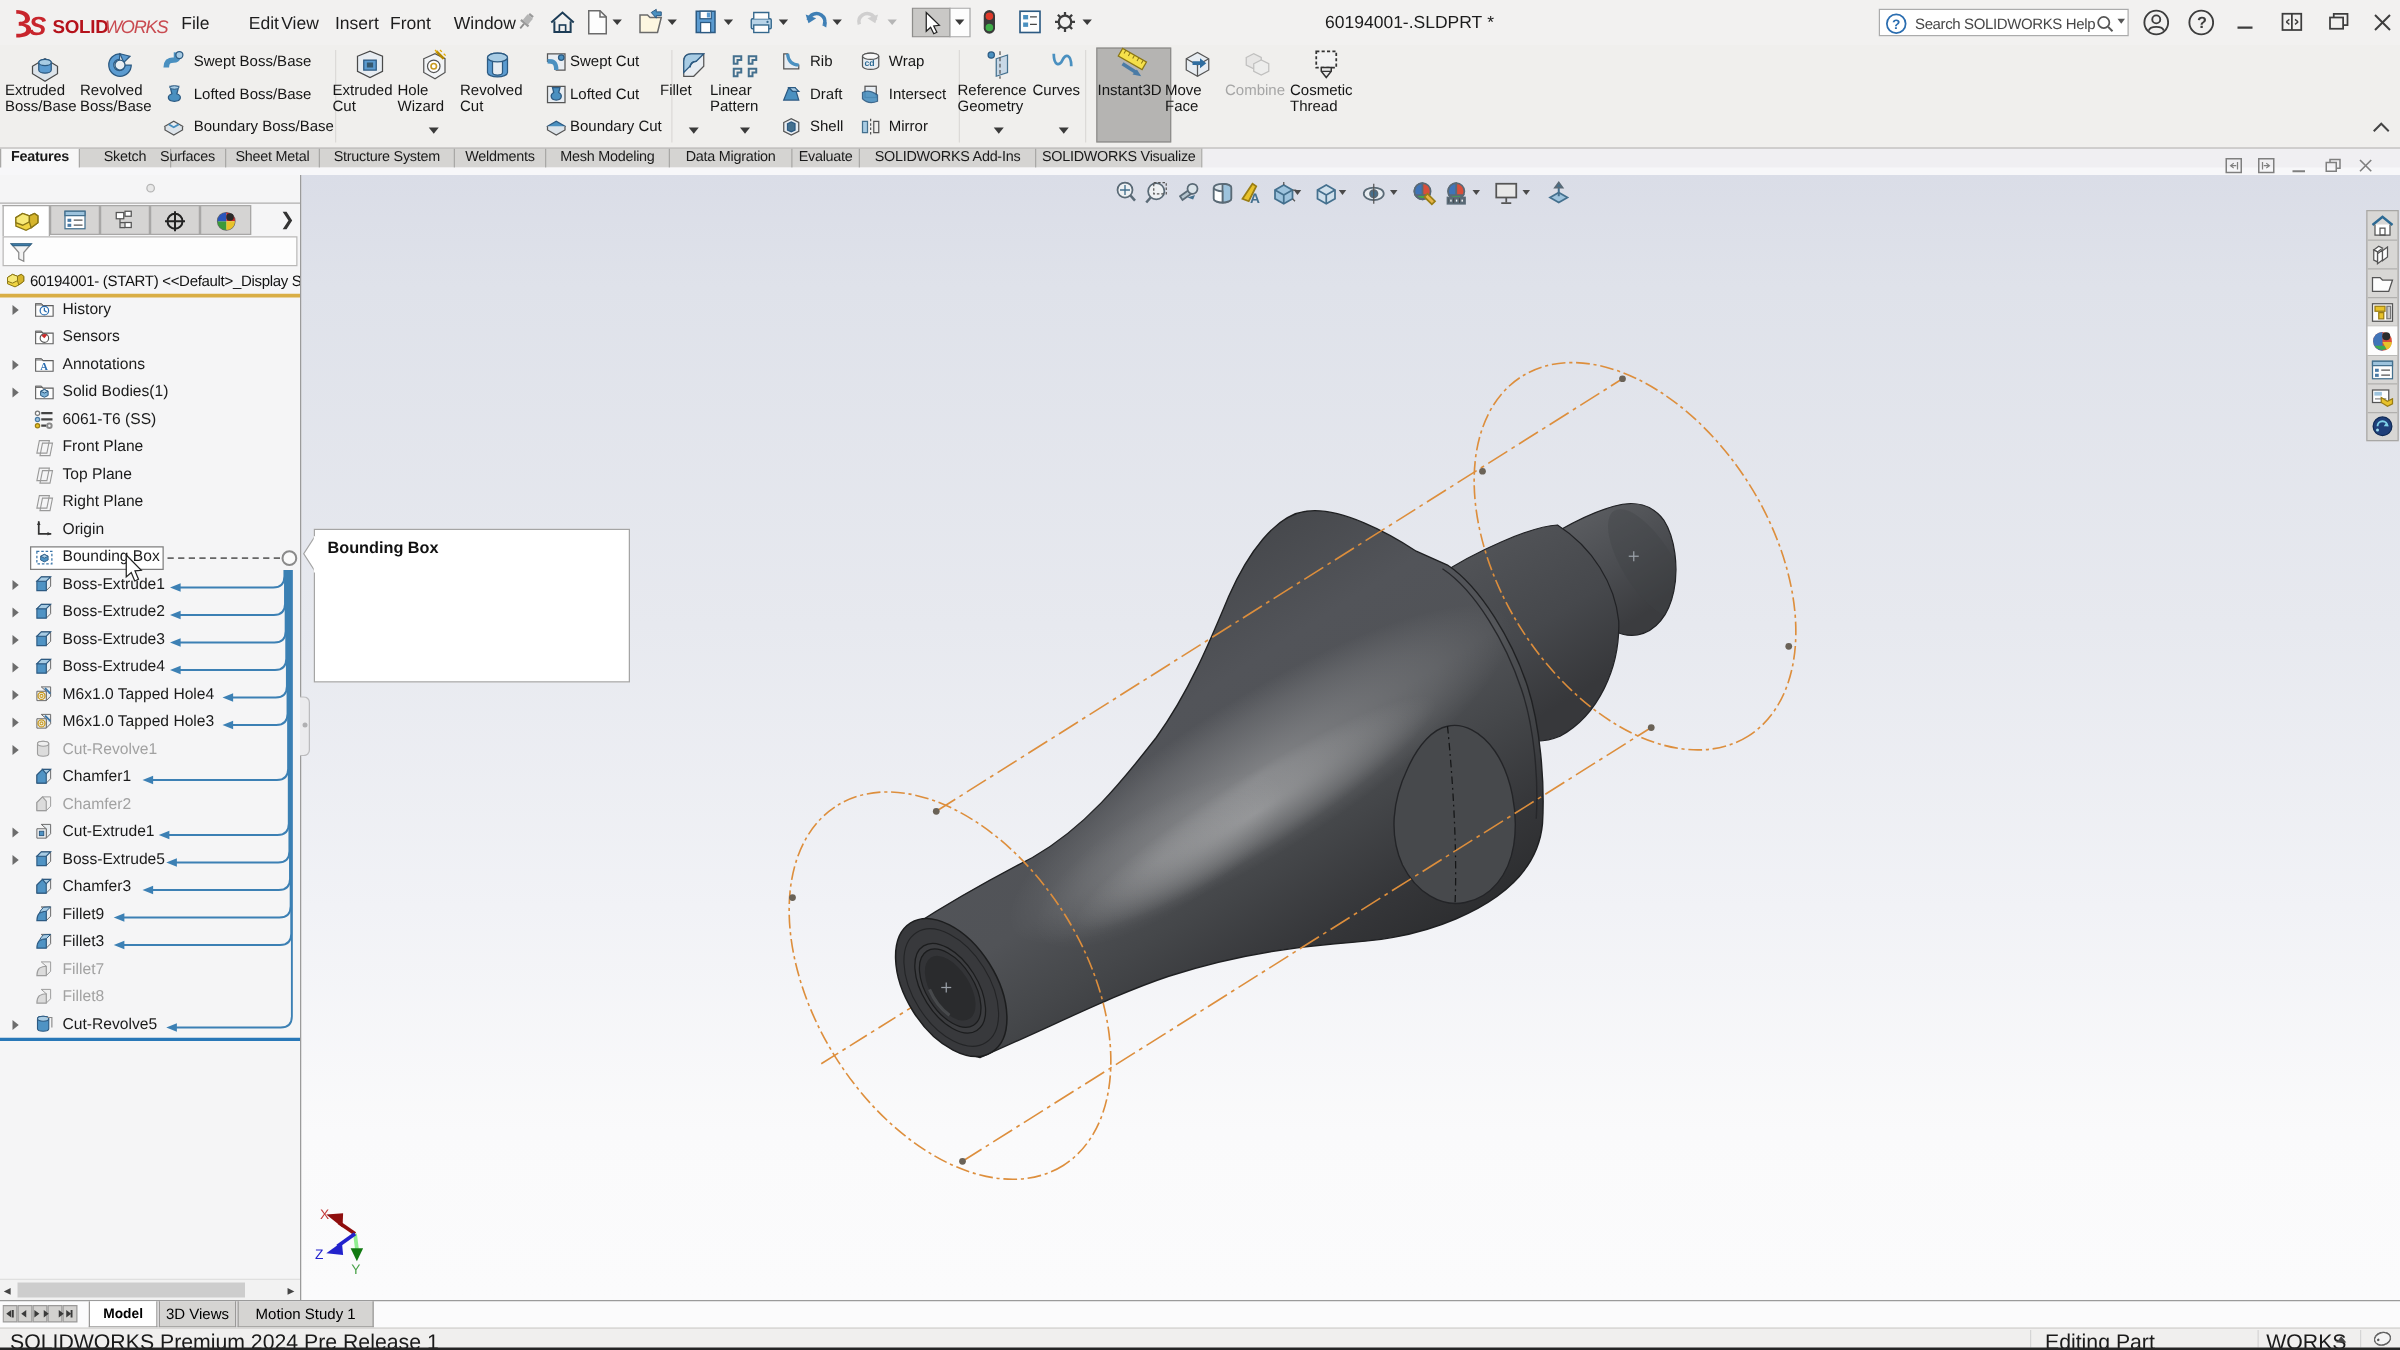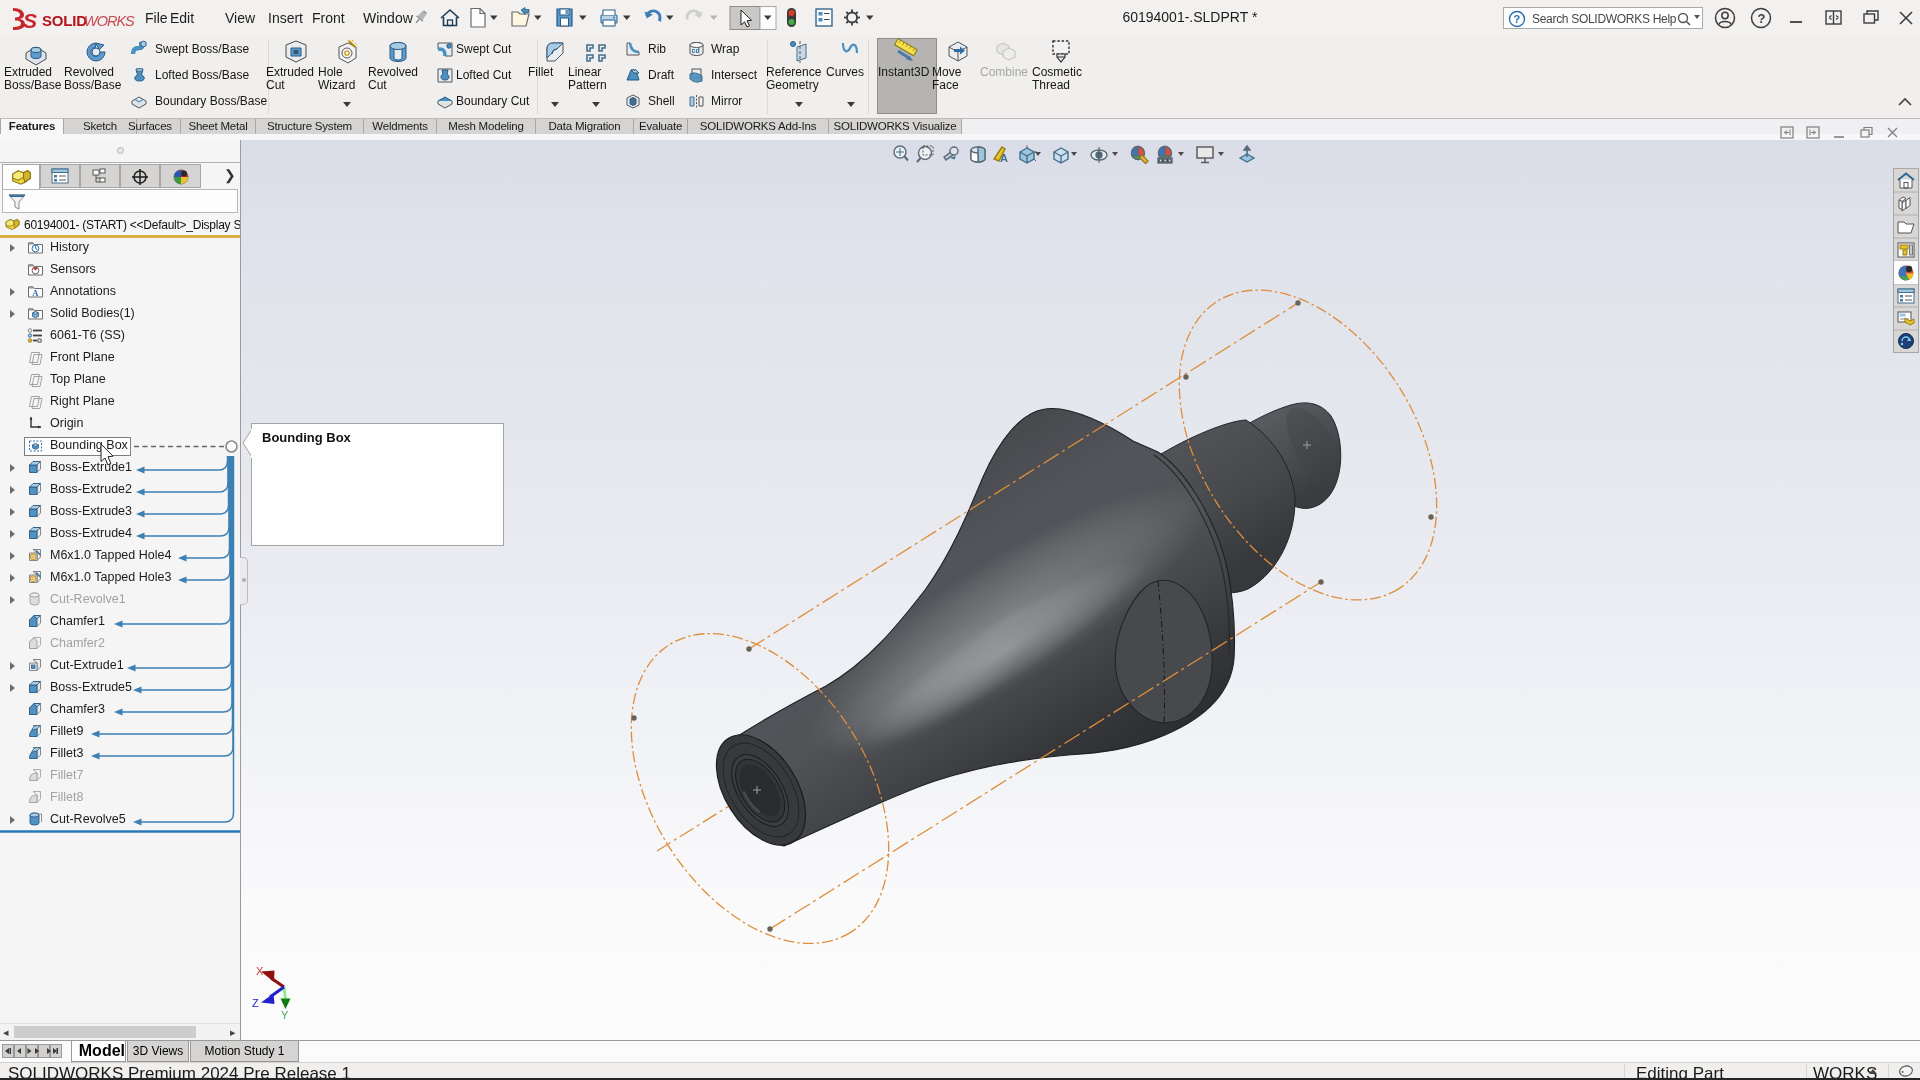"Edit" span { left: 32px -> 61px }
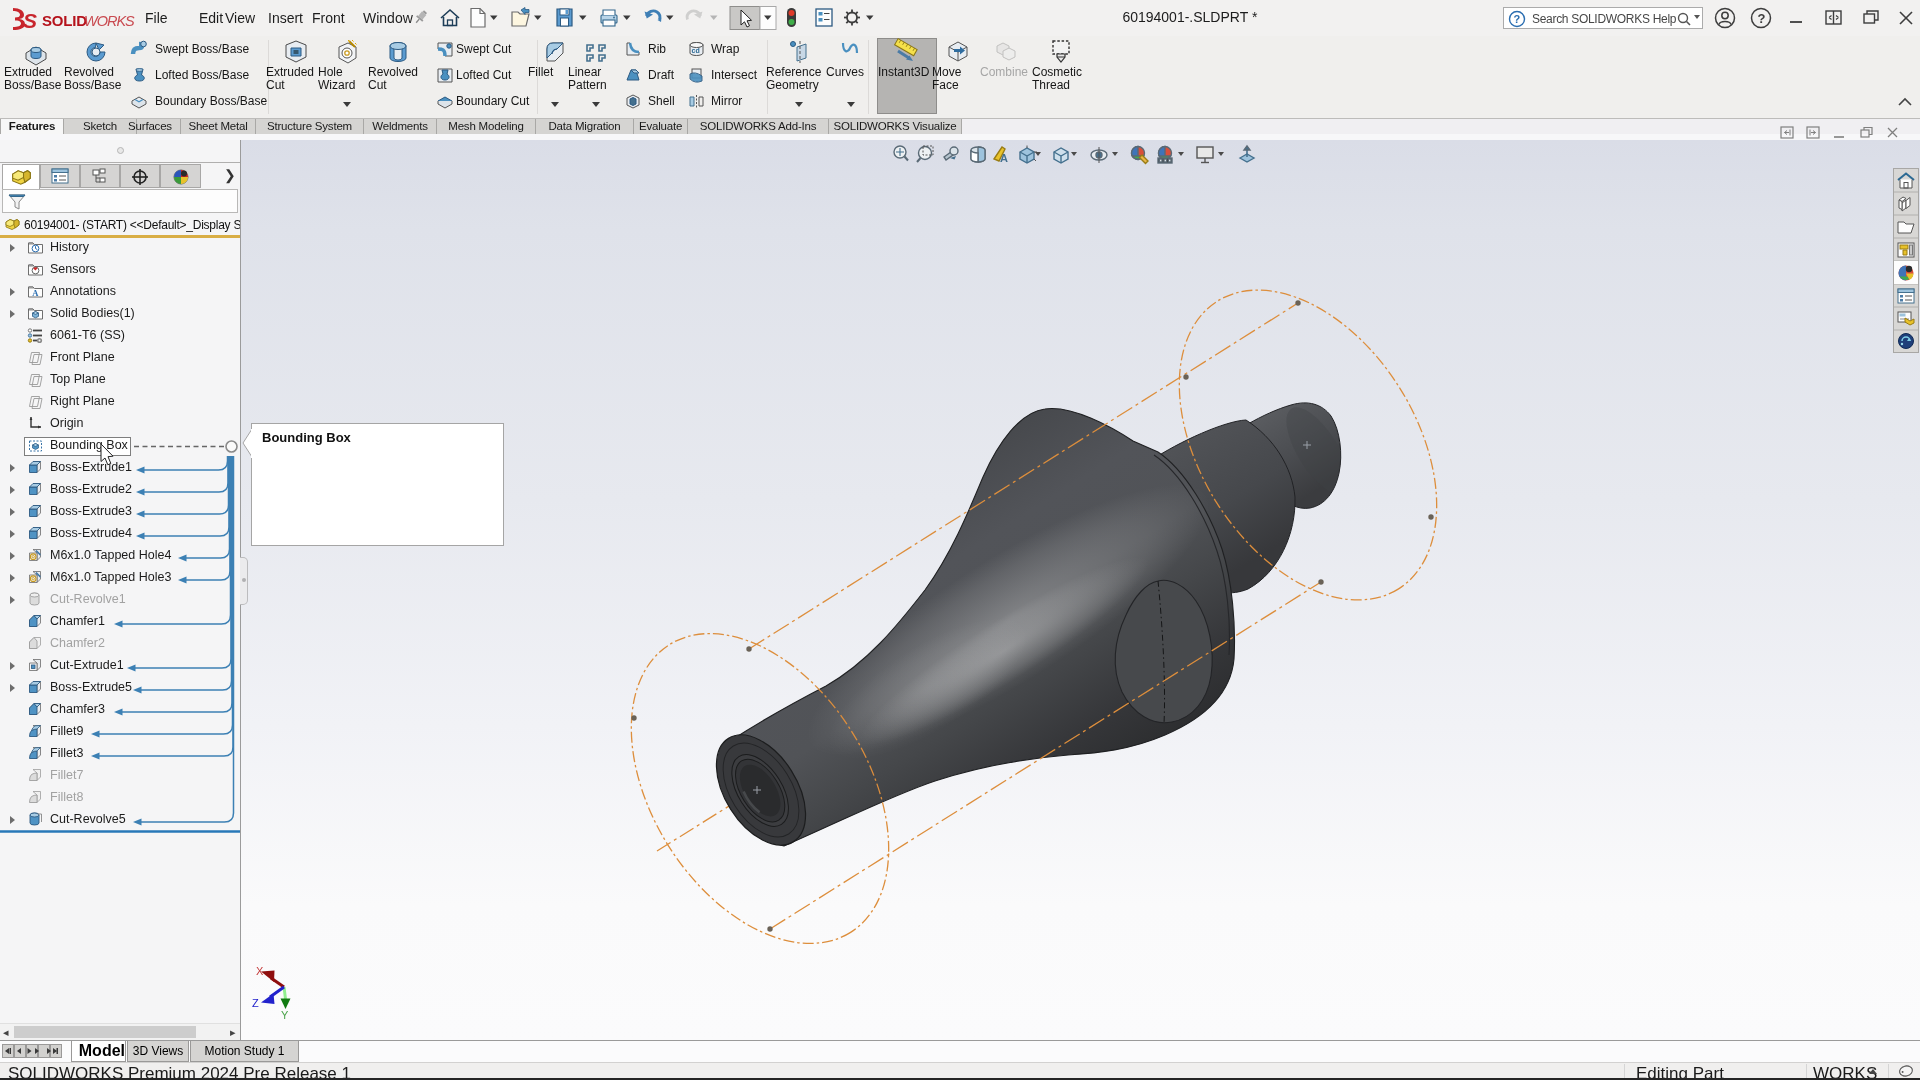"60194001-.SLDPRT *" #title { text-align: center -> none }
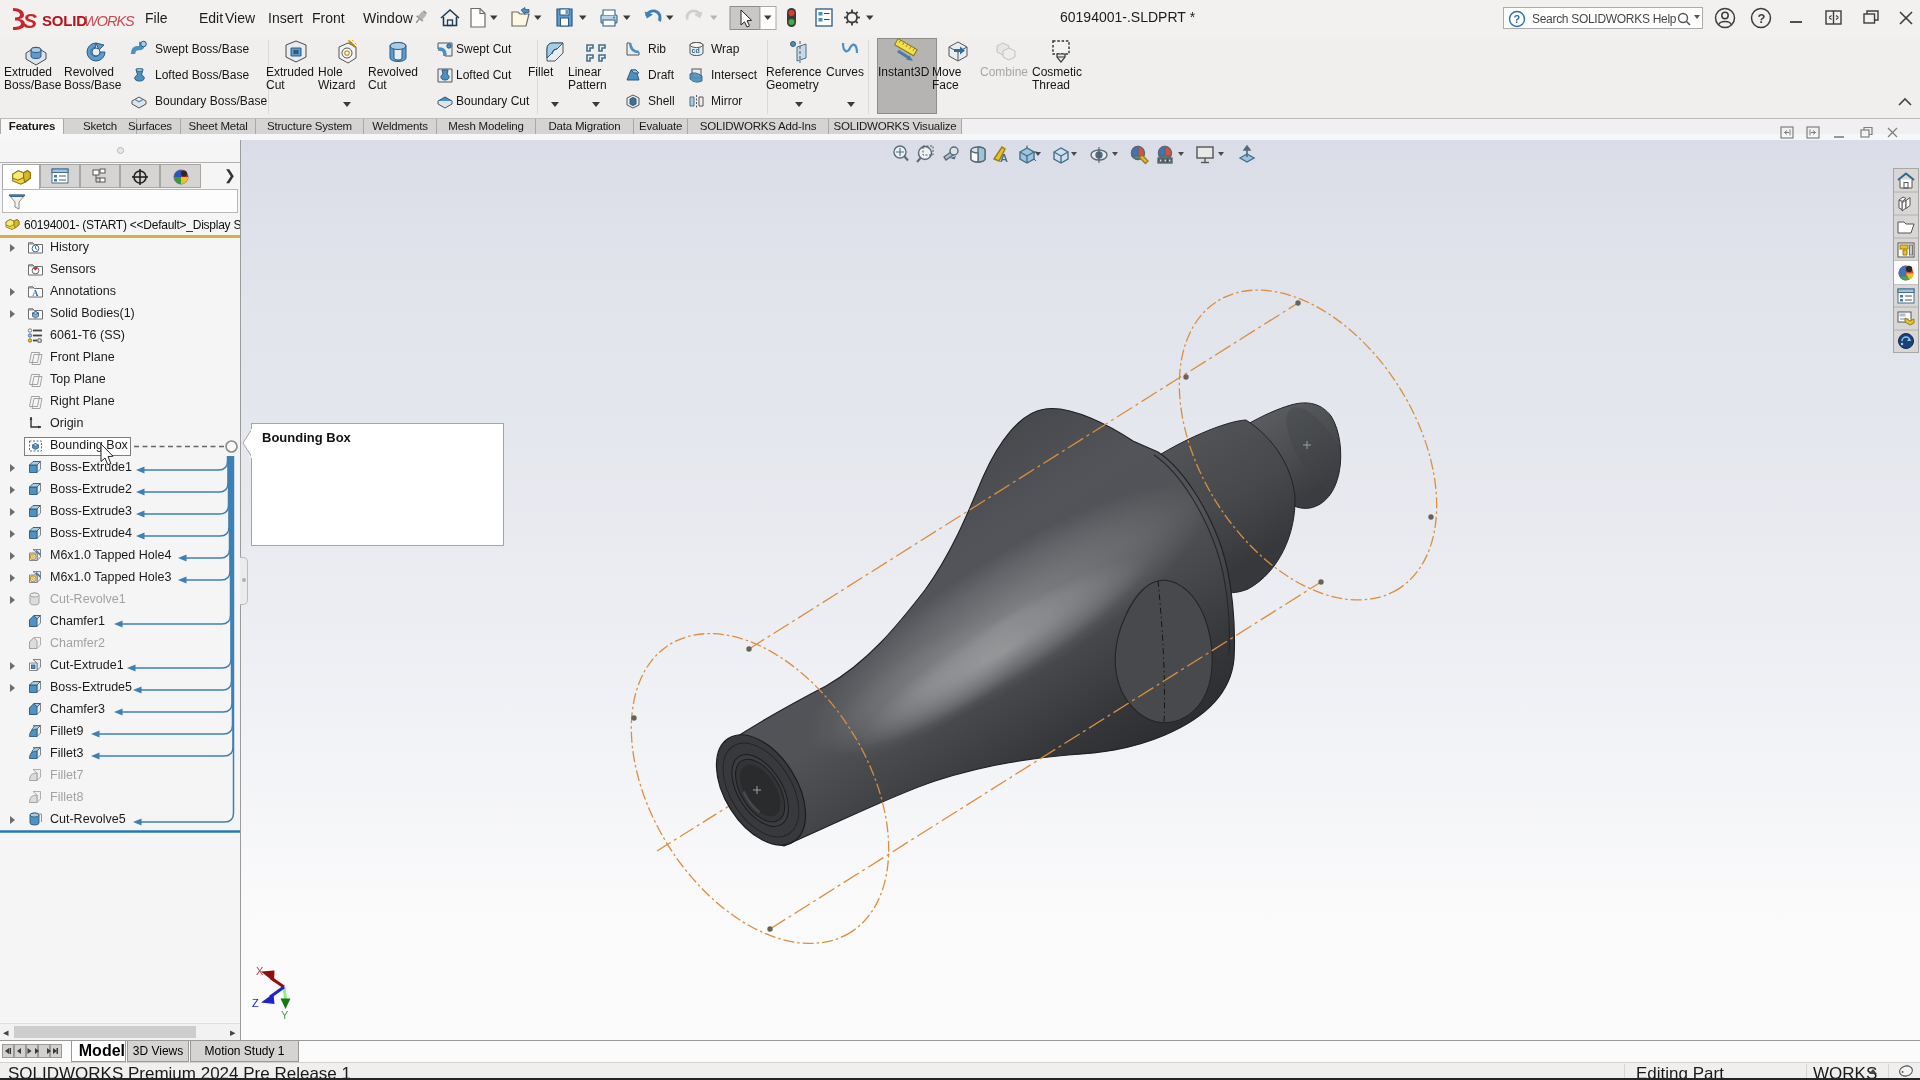"Model" div.abs { font-size: 16px -> 11px; text-align: right -> center }
